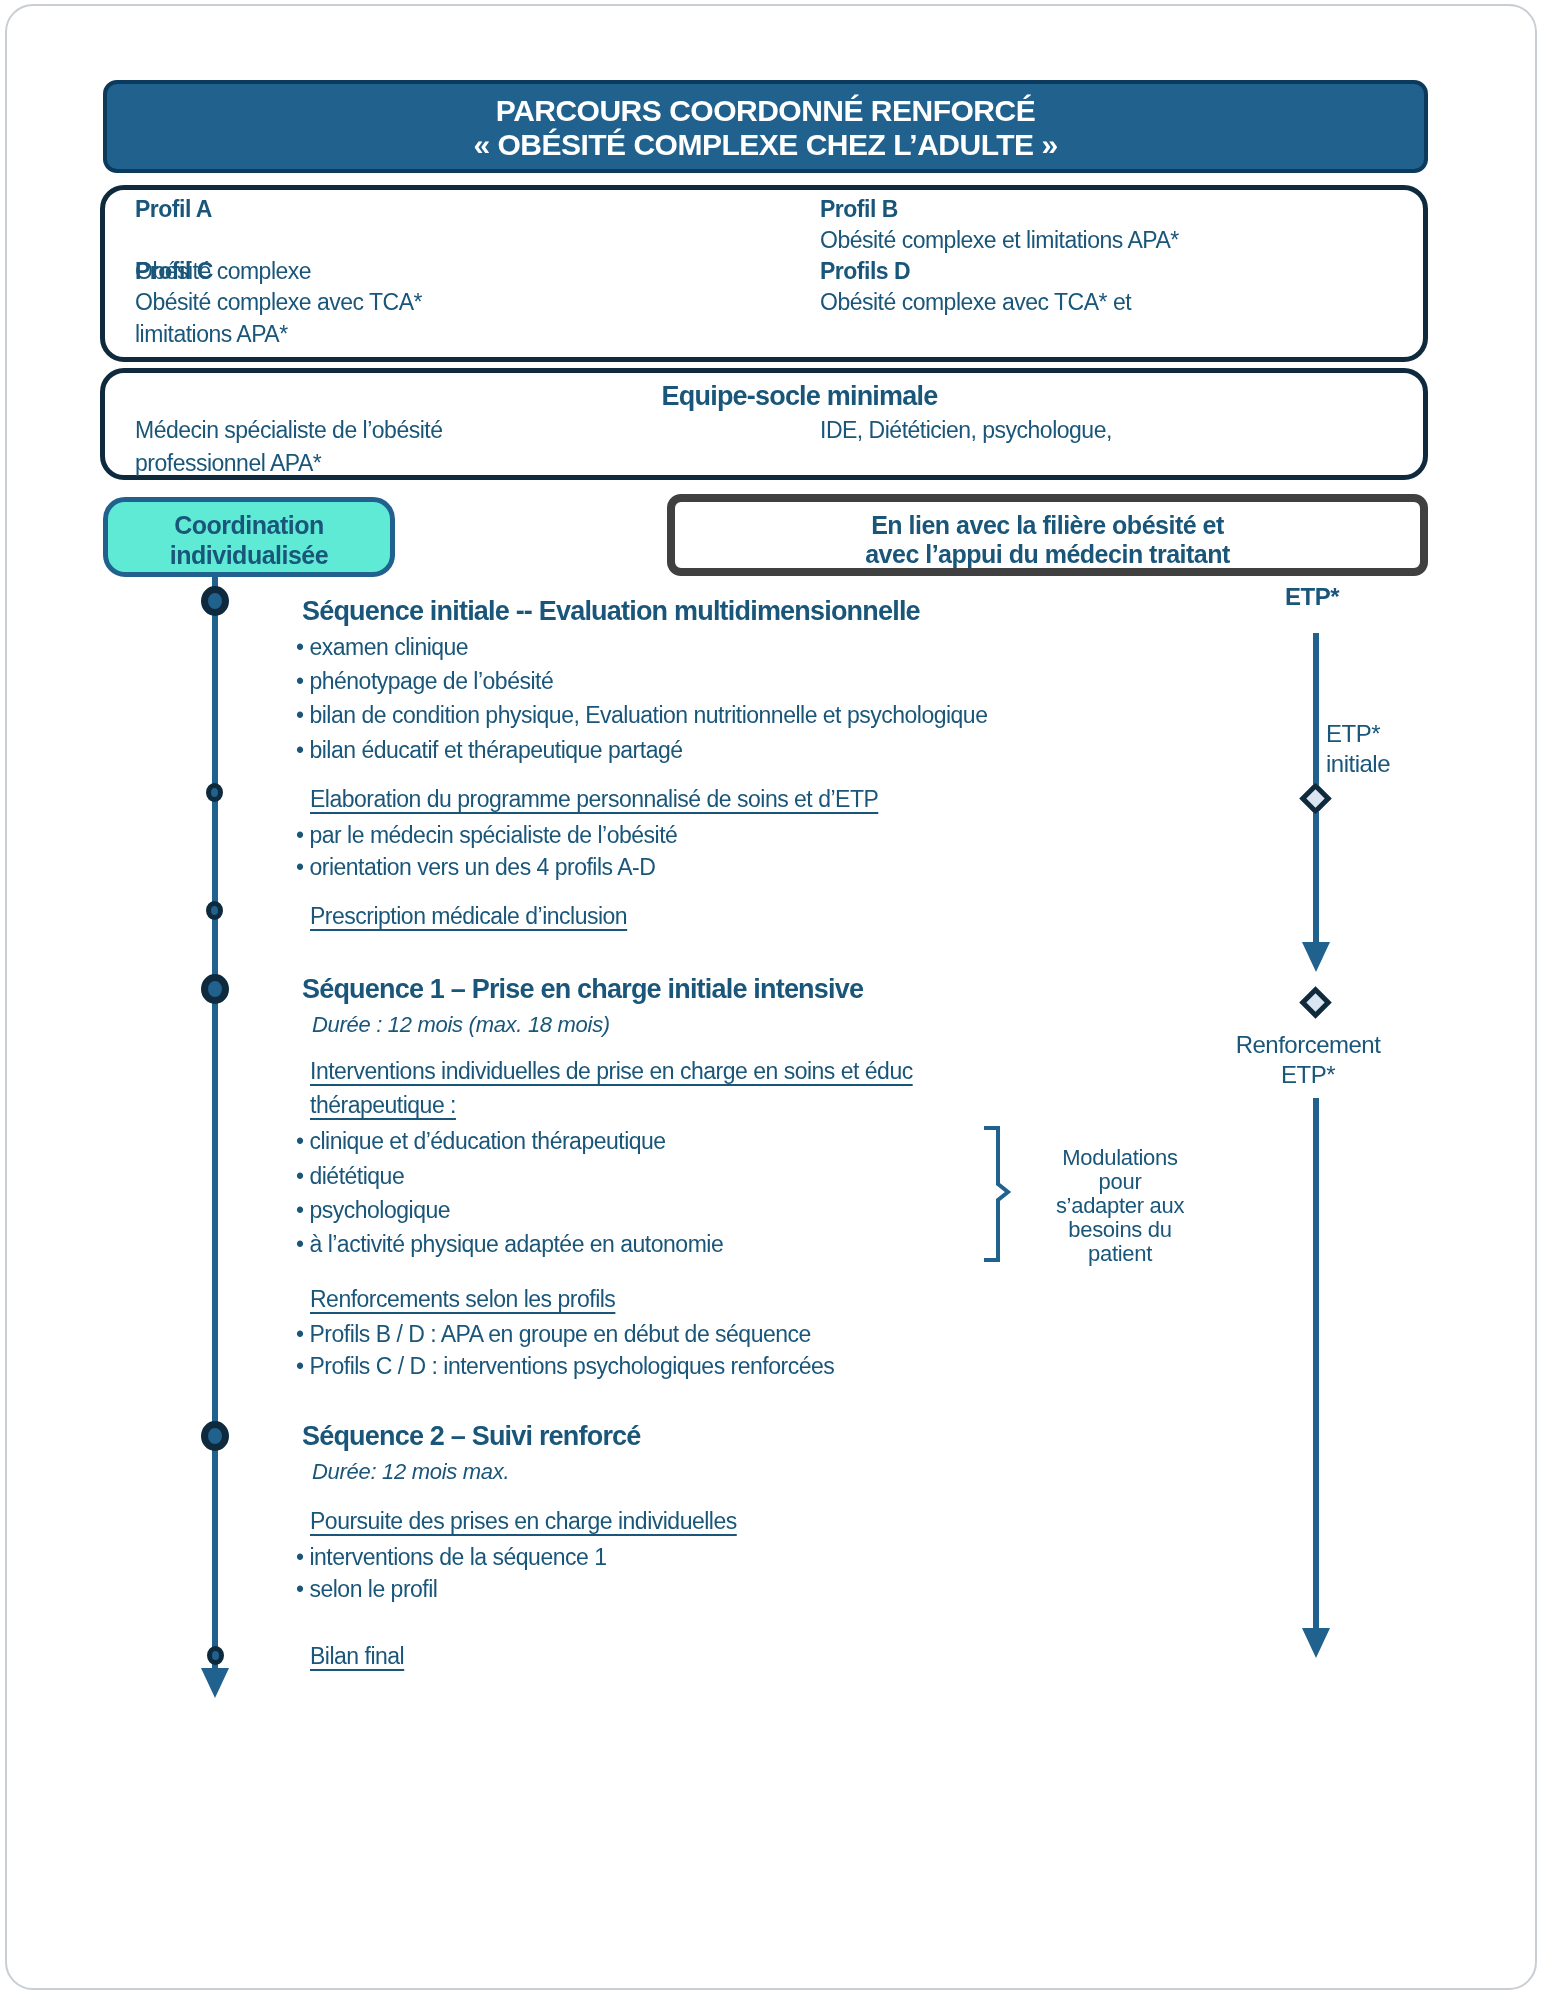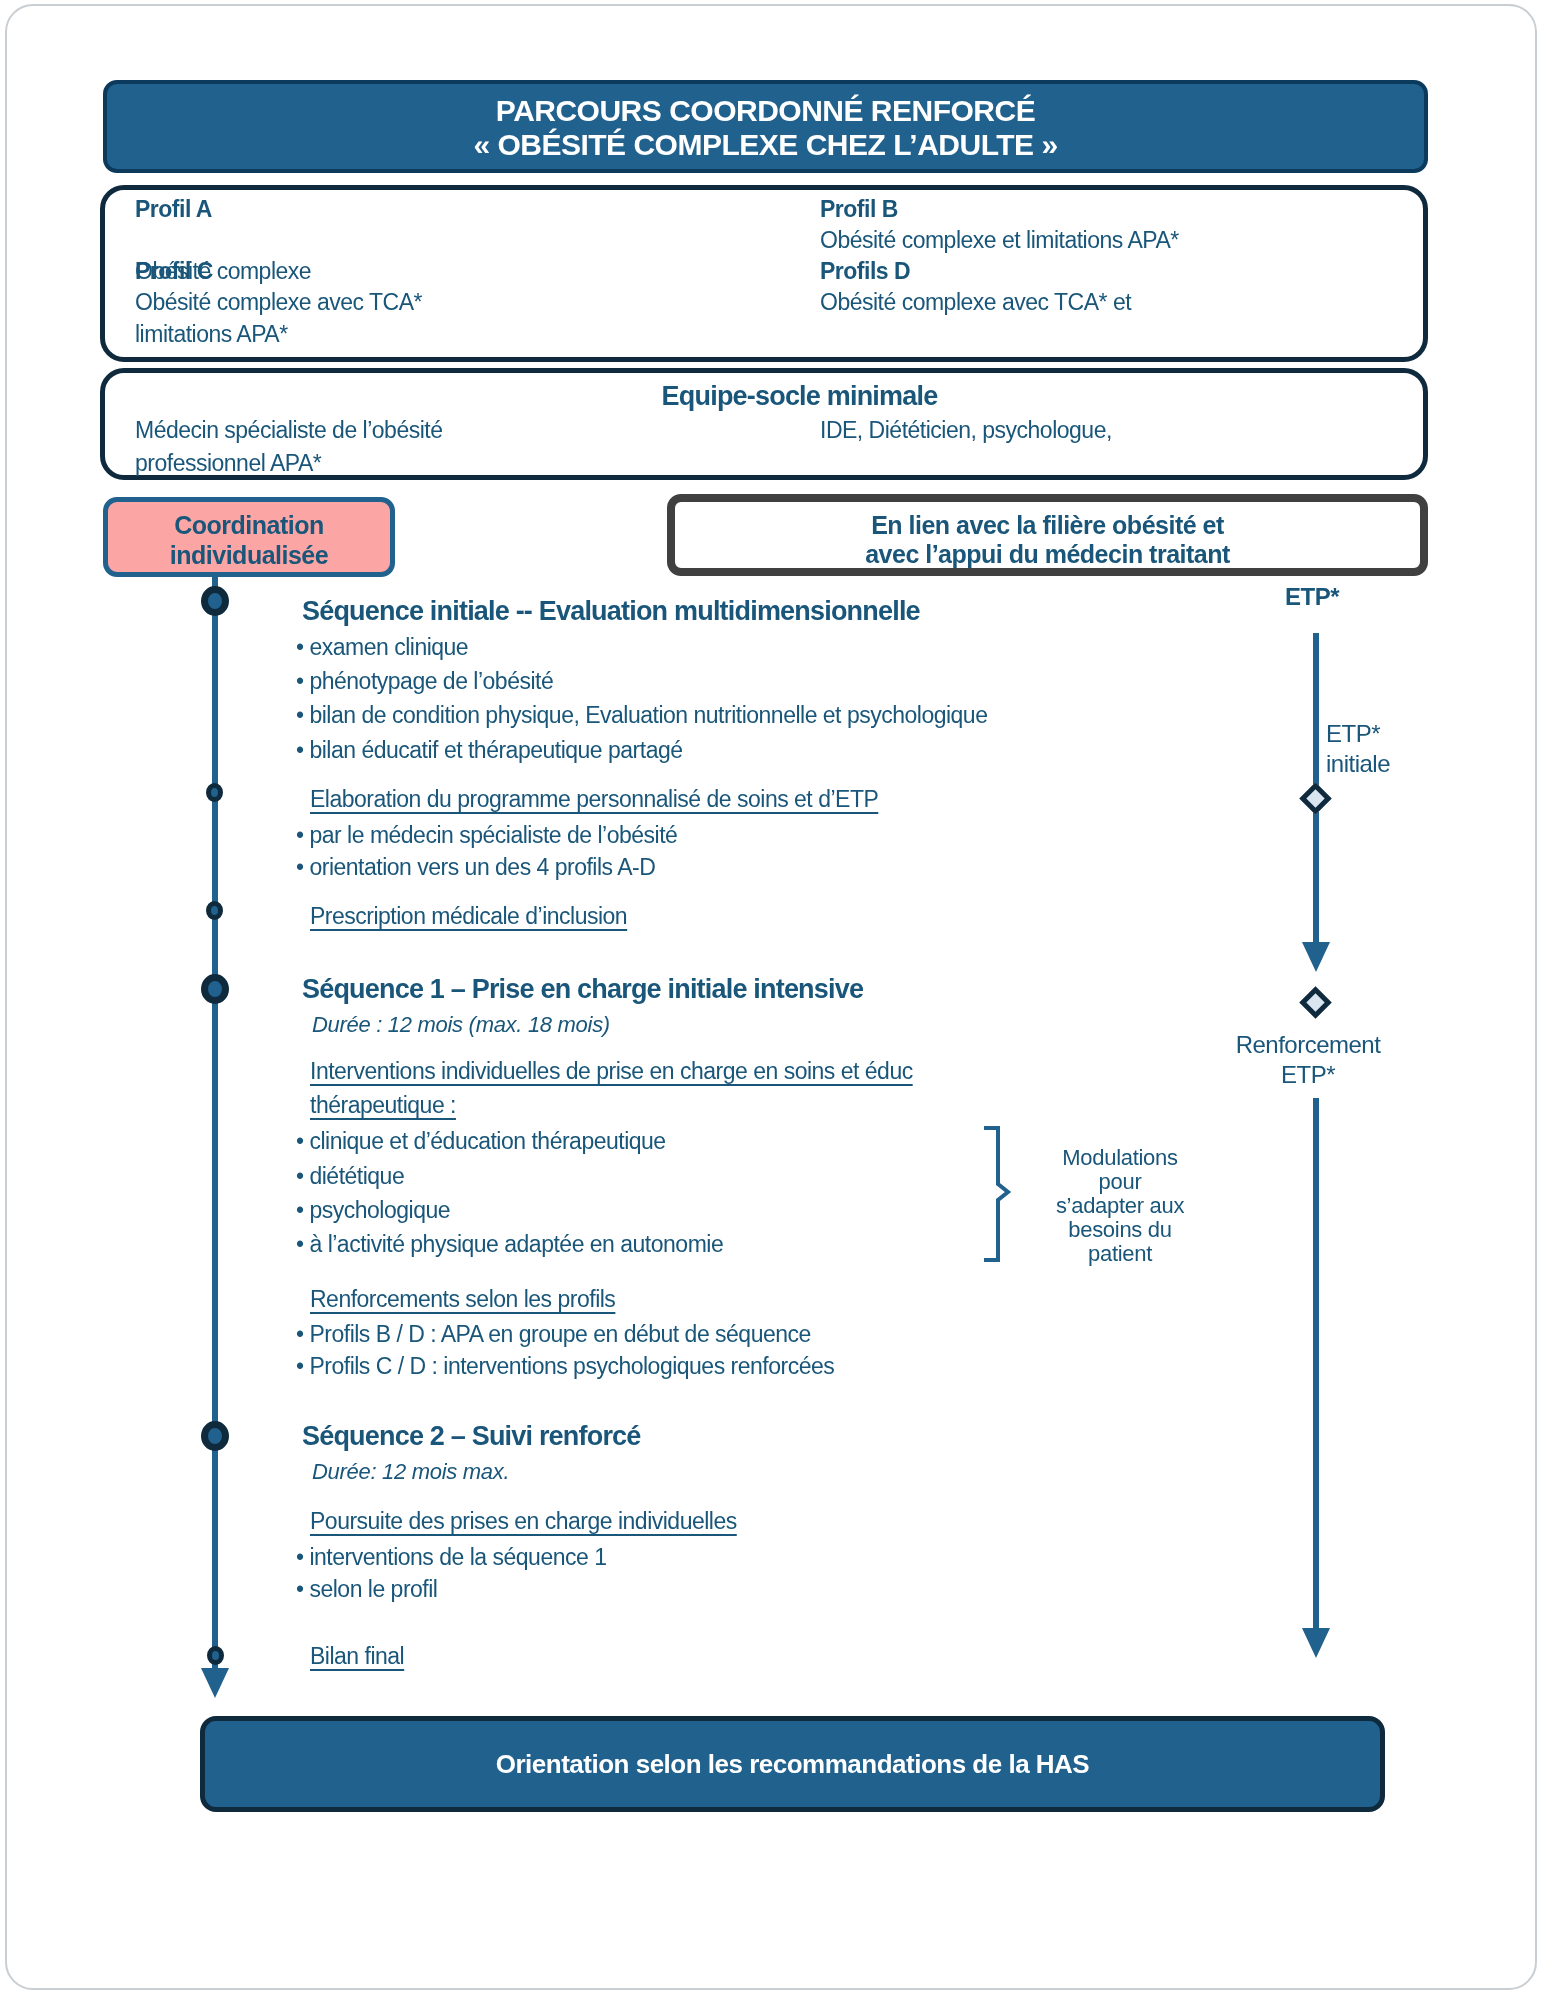"Coordination" .coordbox { background: #fca5a5 -> #5eead4; border-radius: 14px -> 22px }
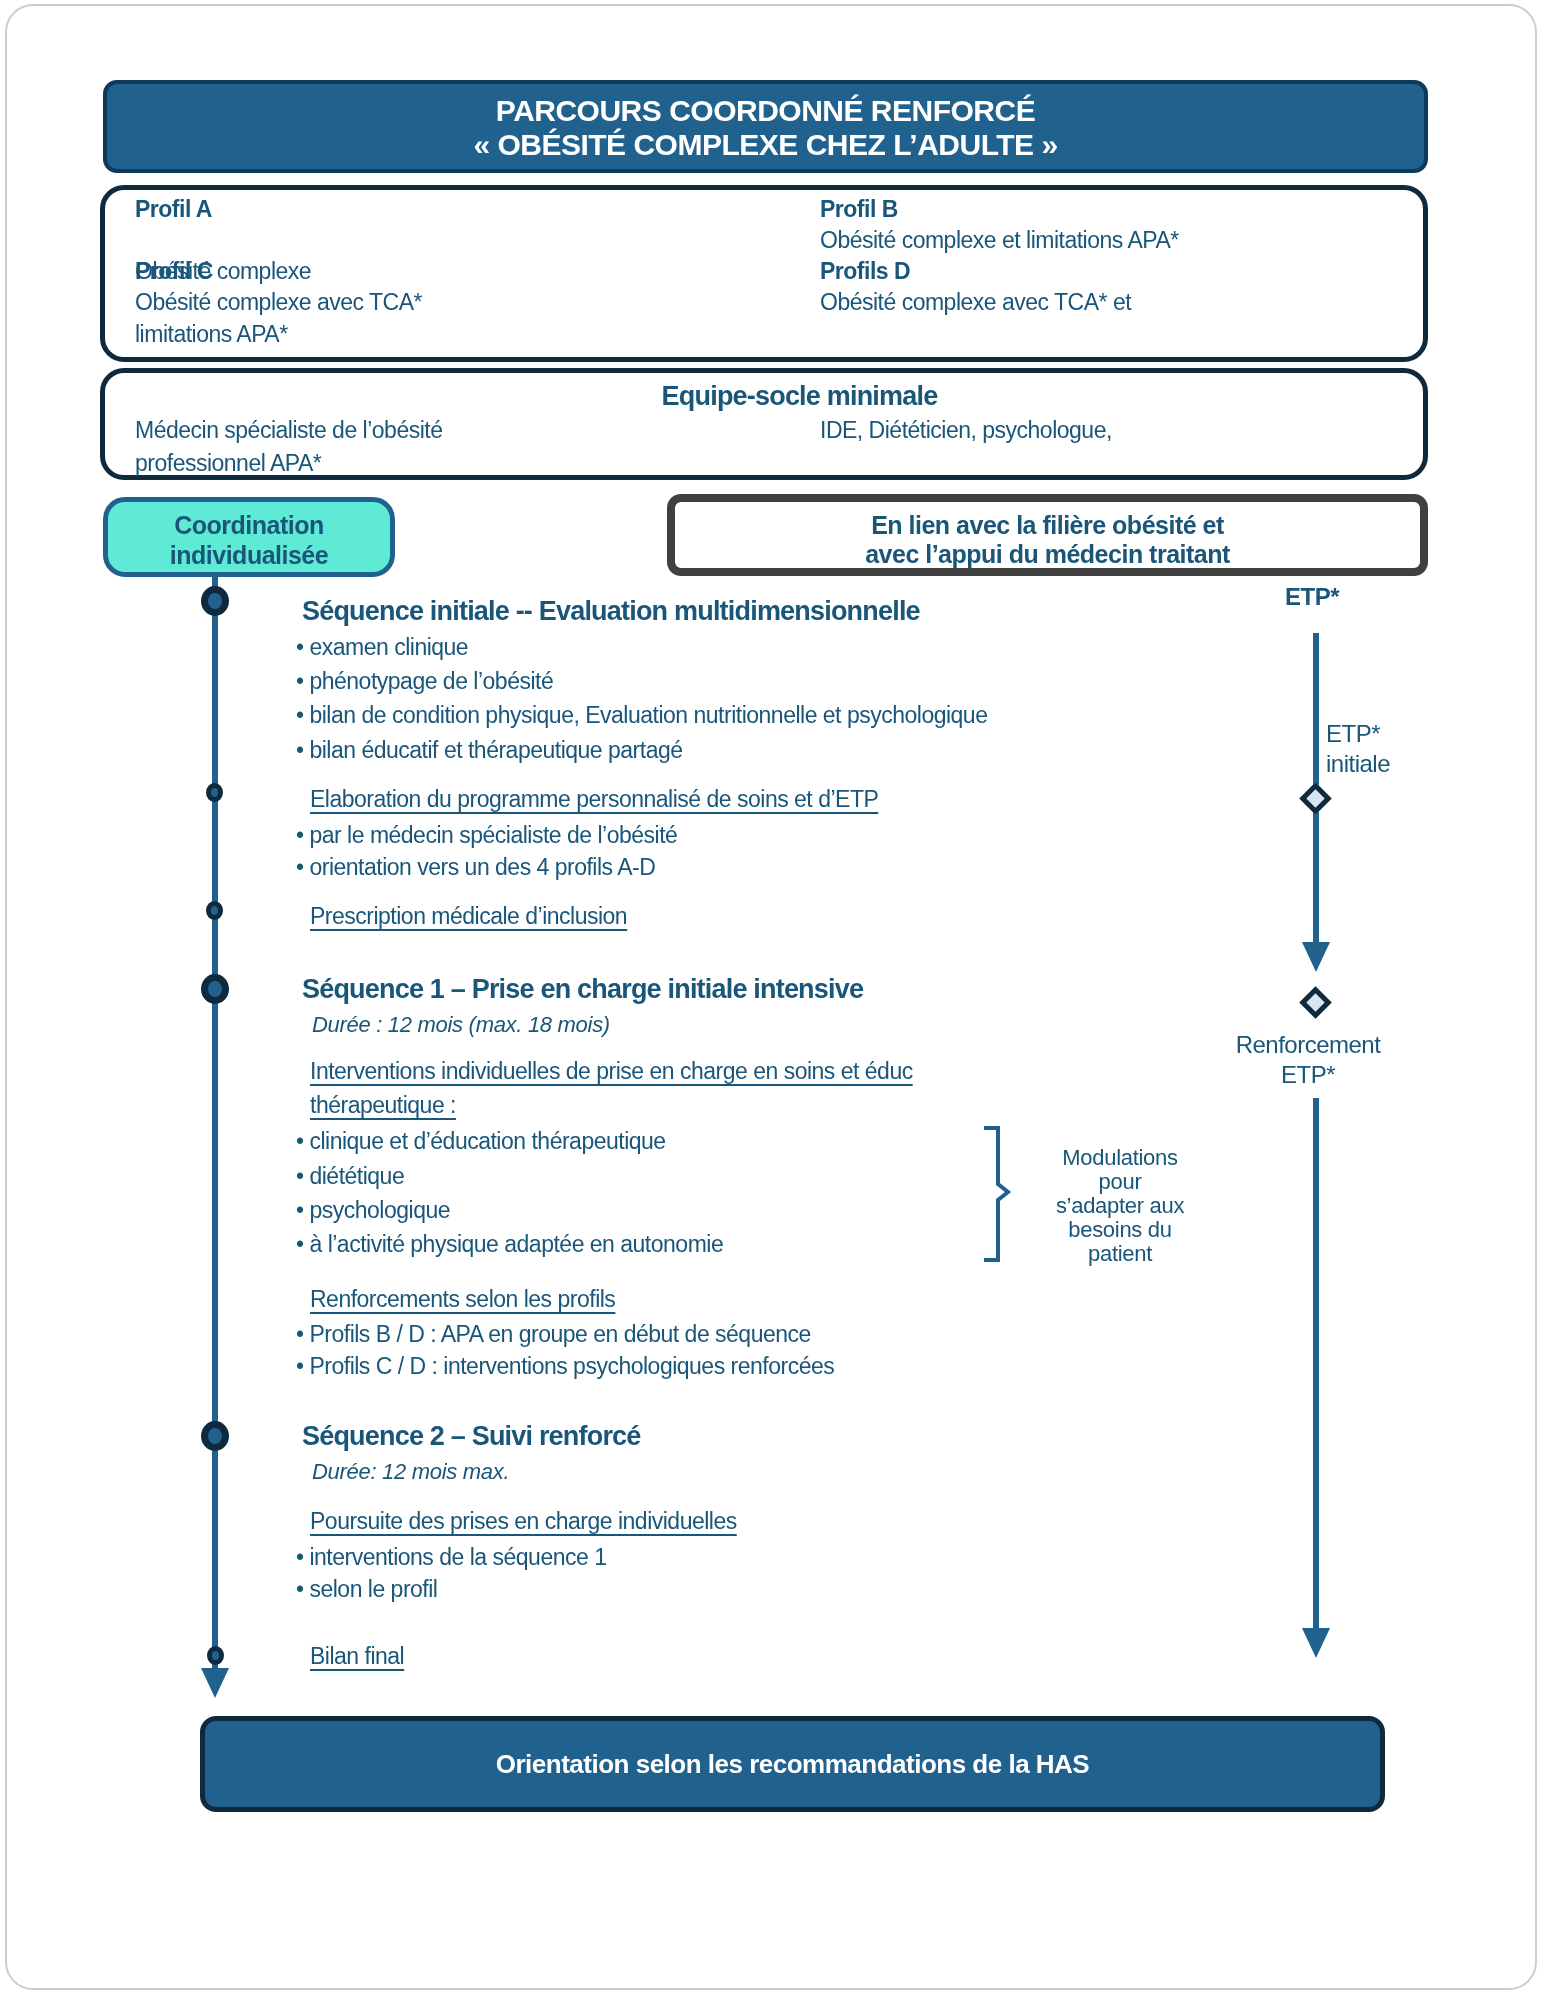"Orientation selon les recommandations de" div.abs { html: <div> <span>Orientation selon les recommandations de la HAS</span> </div> -> none }
